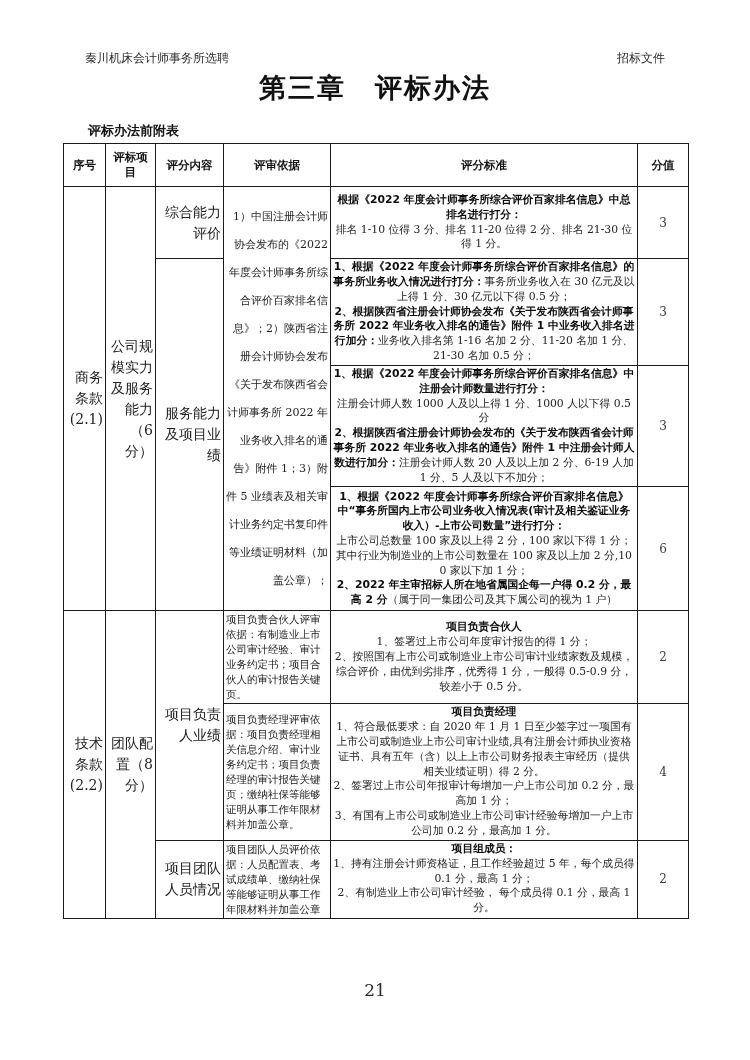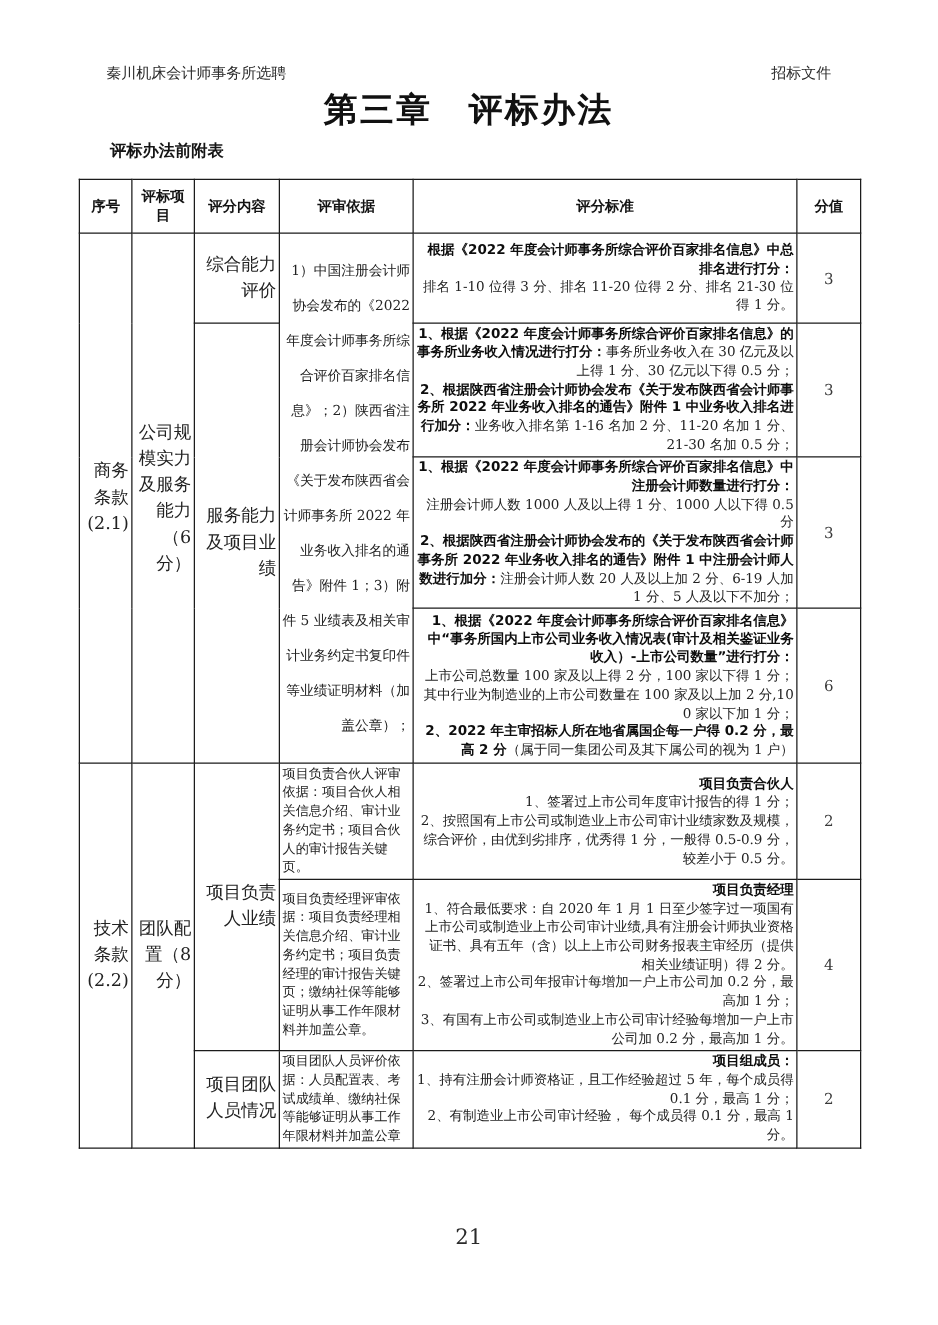"评标办法前附表" .pre-table-label { top: 112px -> 122px }
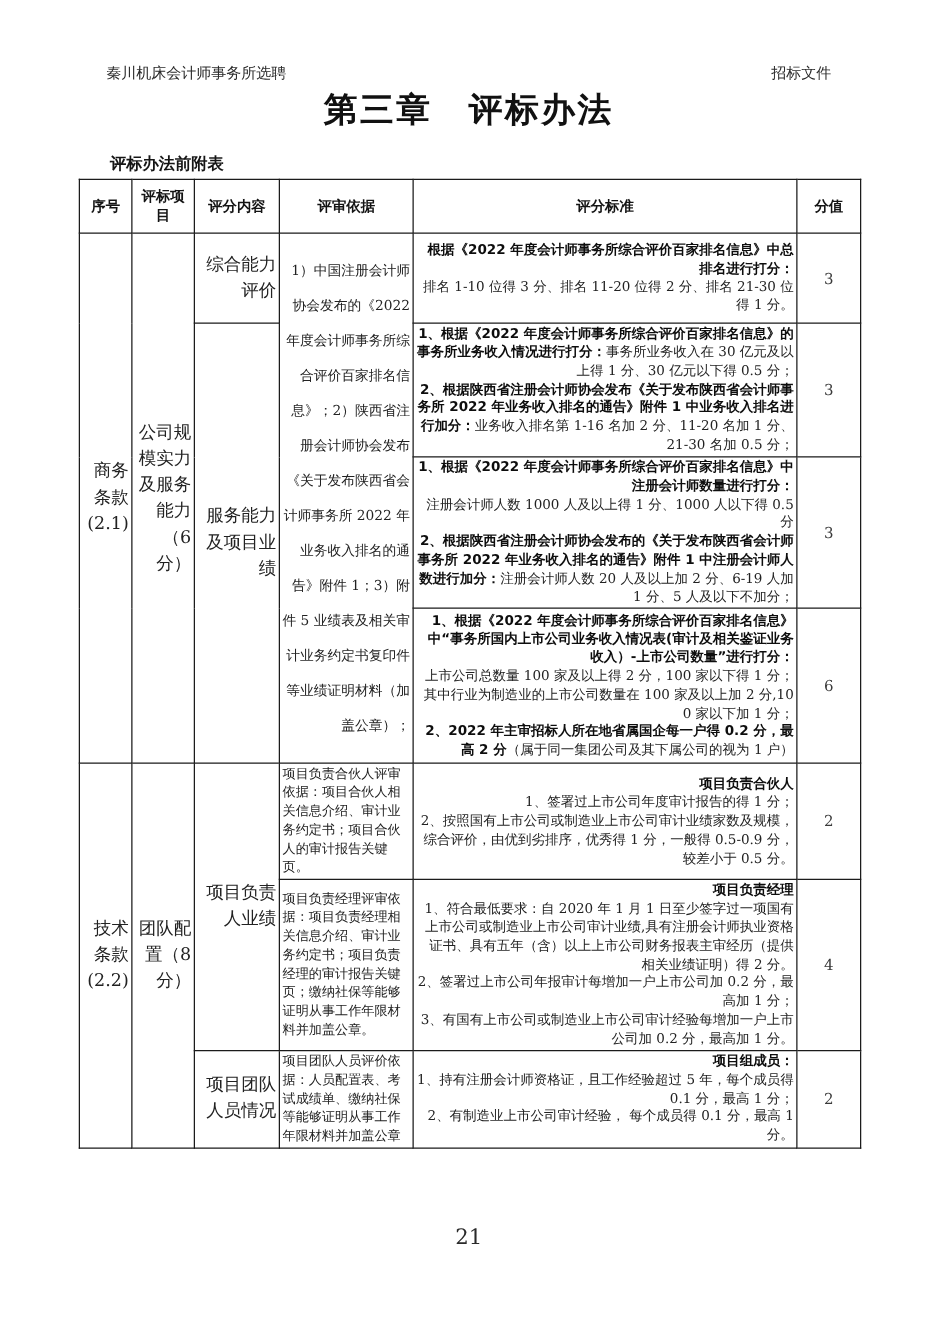"根据《2022 年度会计师事务所综合评价百家排名信息》中总排名进行打分：" td.crit { text-align: right -> center }
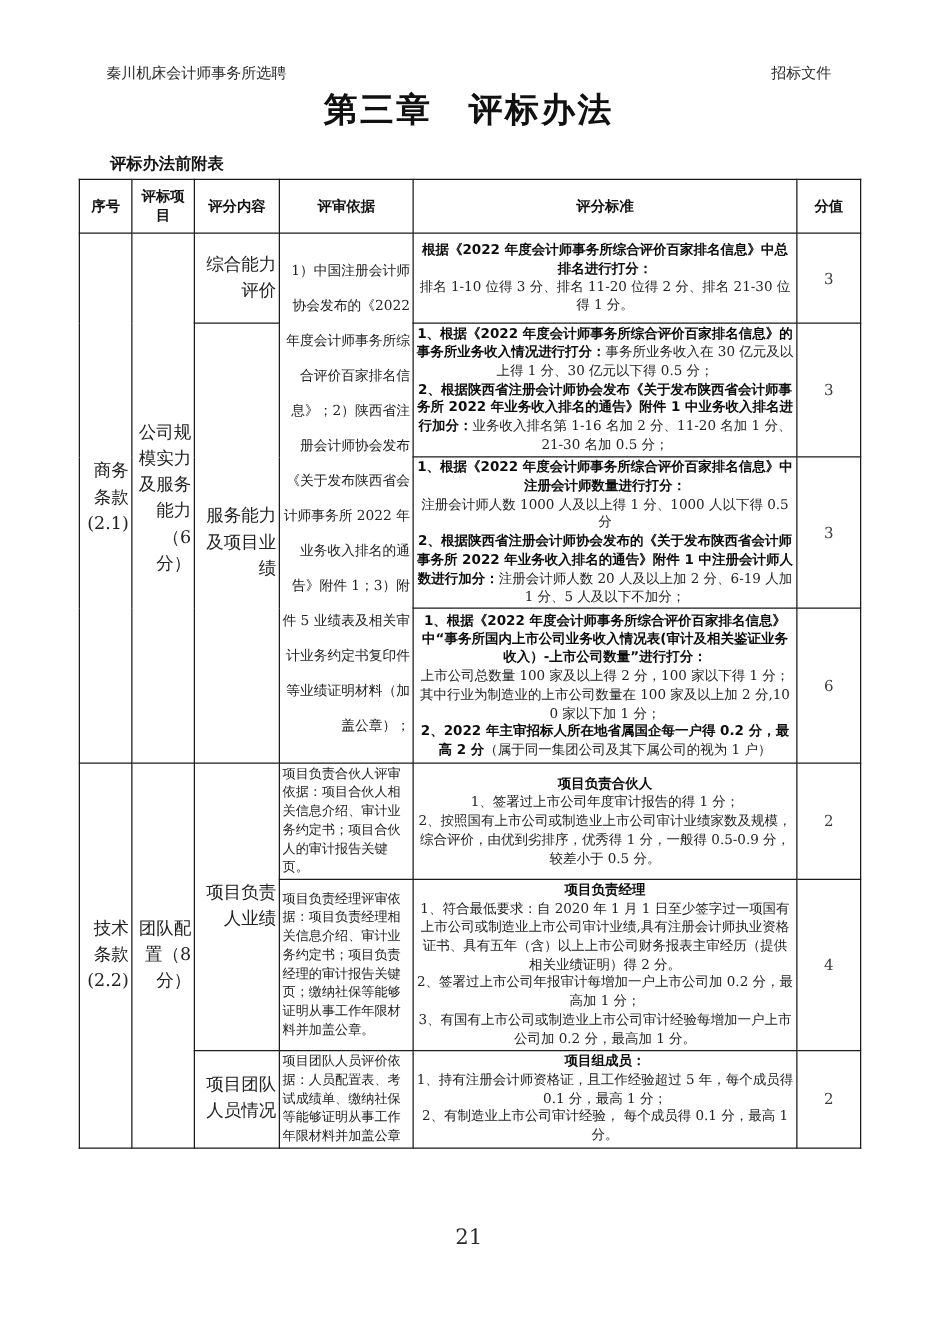"项目负责合伙人评审依据：项目合伙人相关信息介绍、审计业务约定书；项目合伙人的审计" td.basis { text: 项目合伙人相关信息介绍 -> 有制造业上市公司审计经验 }
